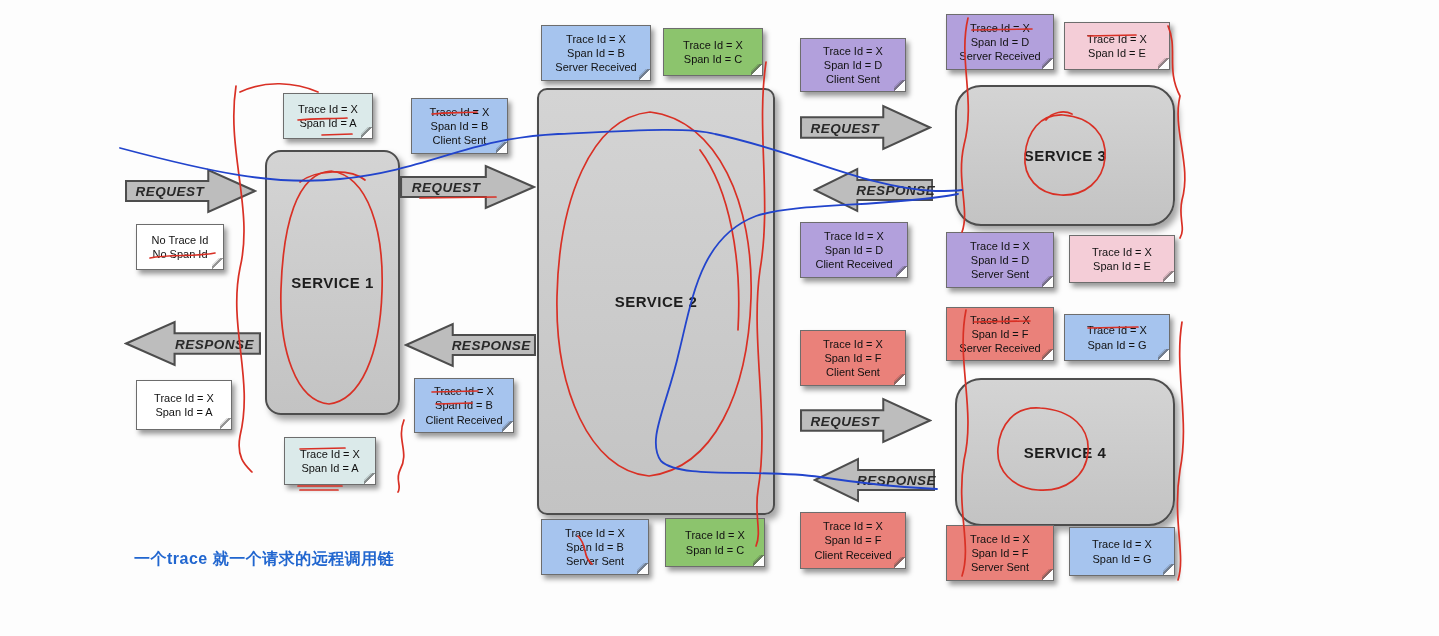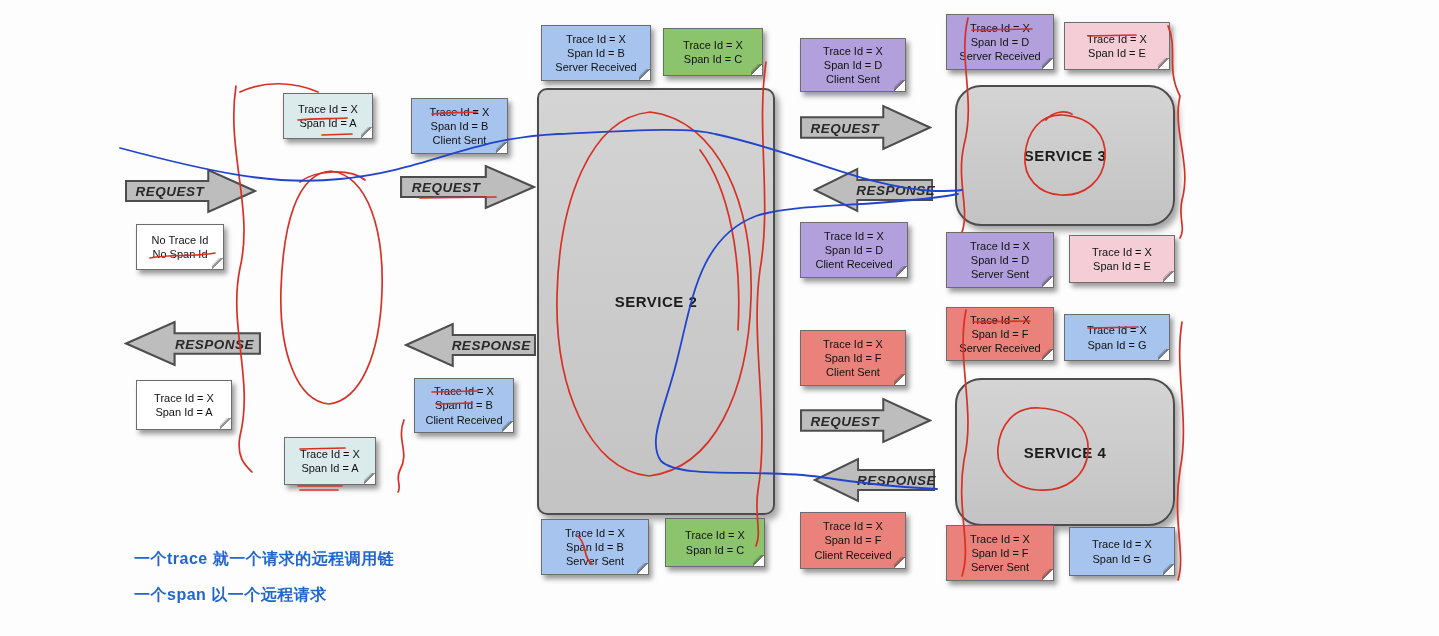"SERVICE 1" div.service { html: none -> <div>SERVICE 1</div> }
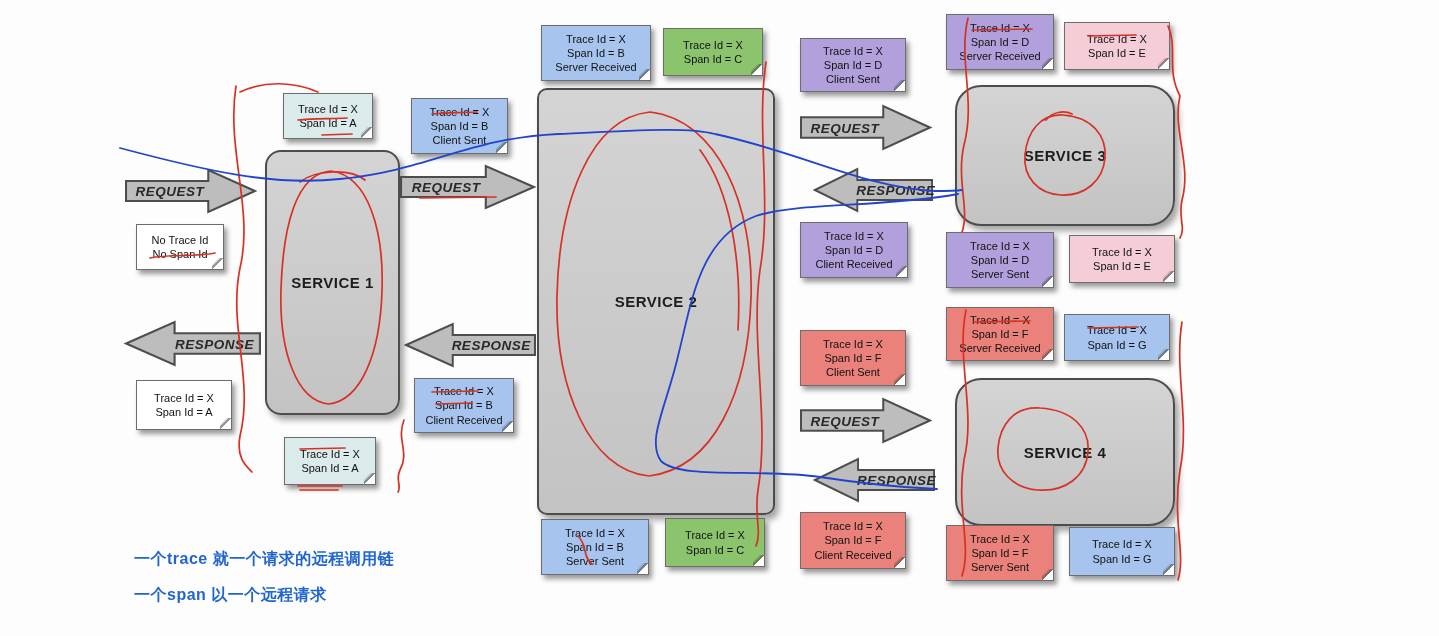"一个span 以一个远程请求" div.caption { html: <div>一个span 以一个远程请求</div> -> none }
